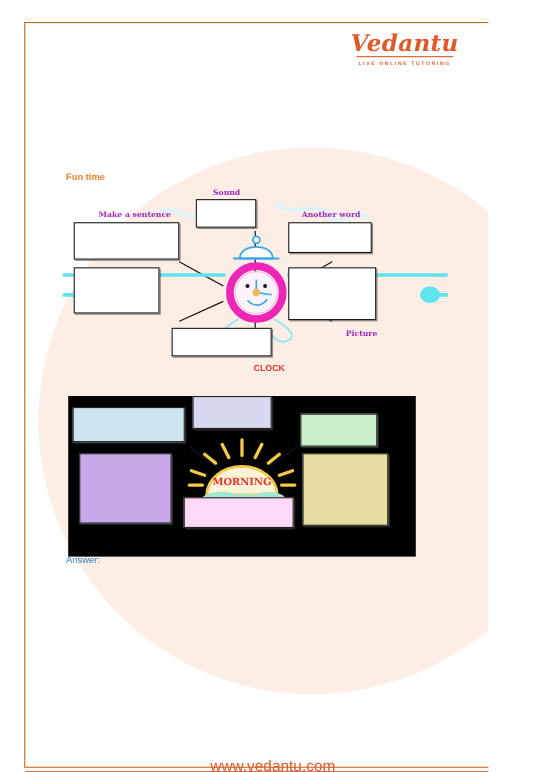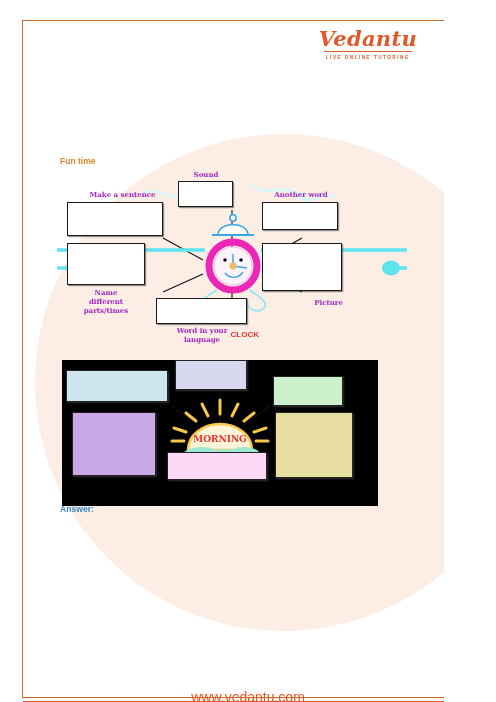"Name" div.clabel { html: <div>Name different parts/times</div> -> none }
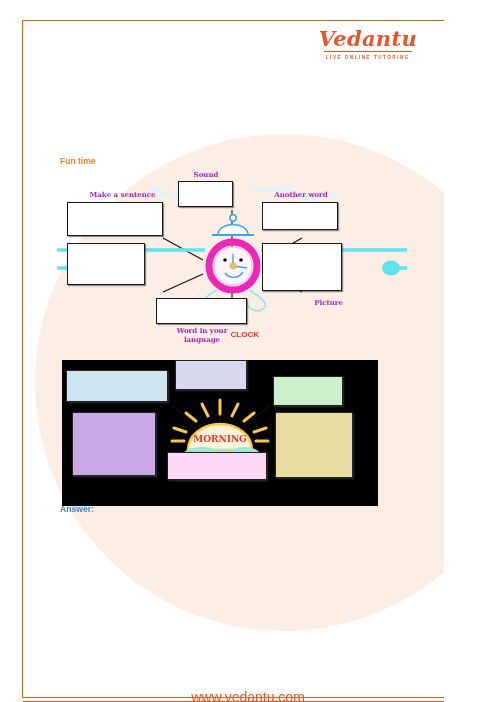"Word in your" div.clabel { html: <div>Word in your language</div> -> none }
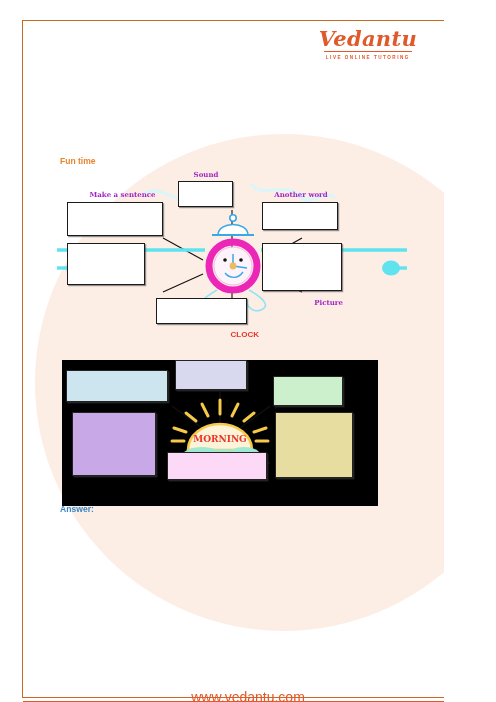"Answer:" .answer { font-weight: bold -> none }
